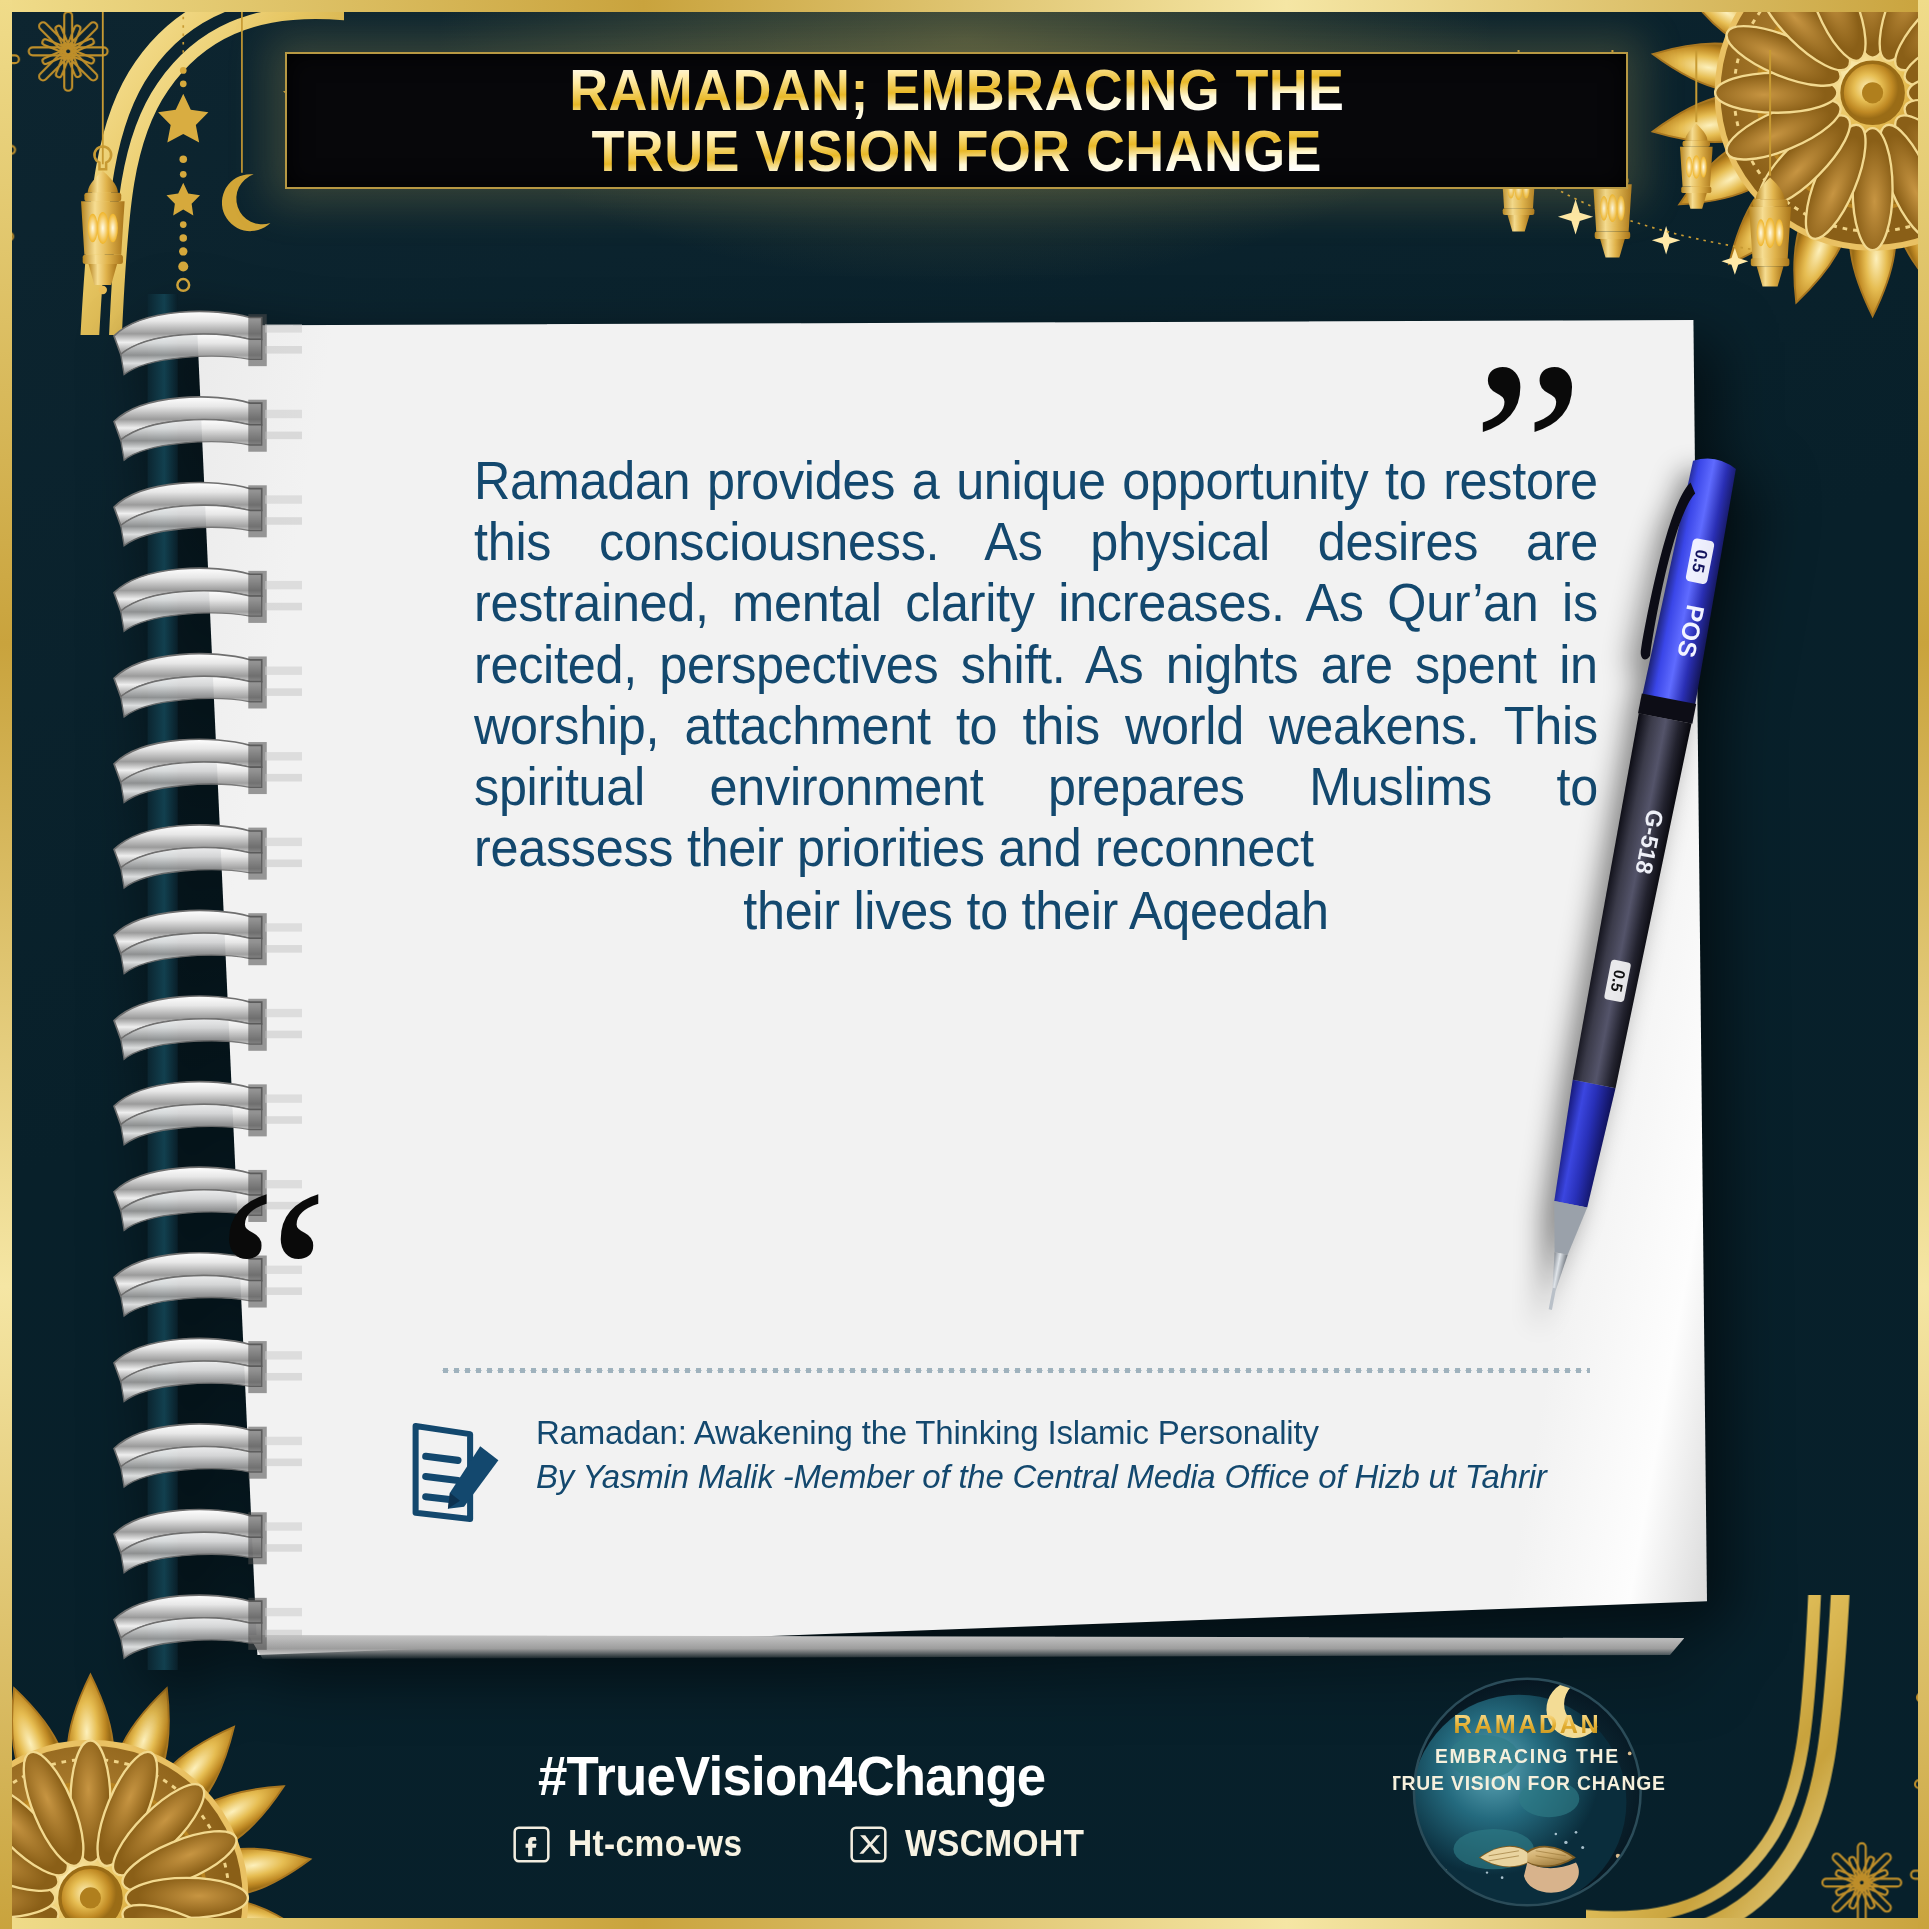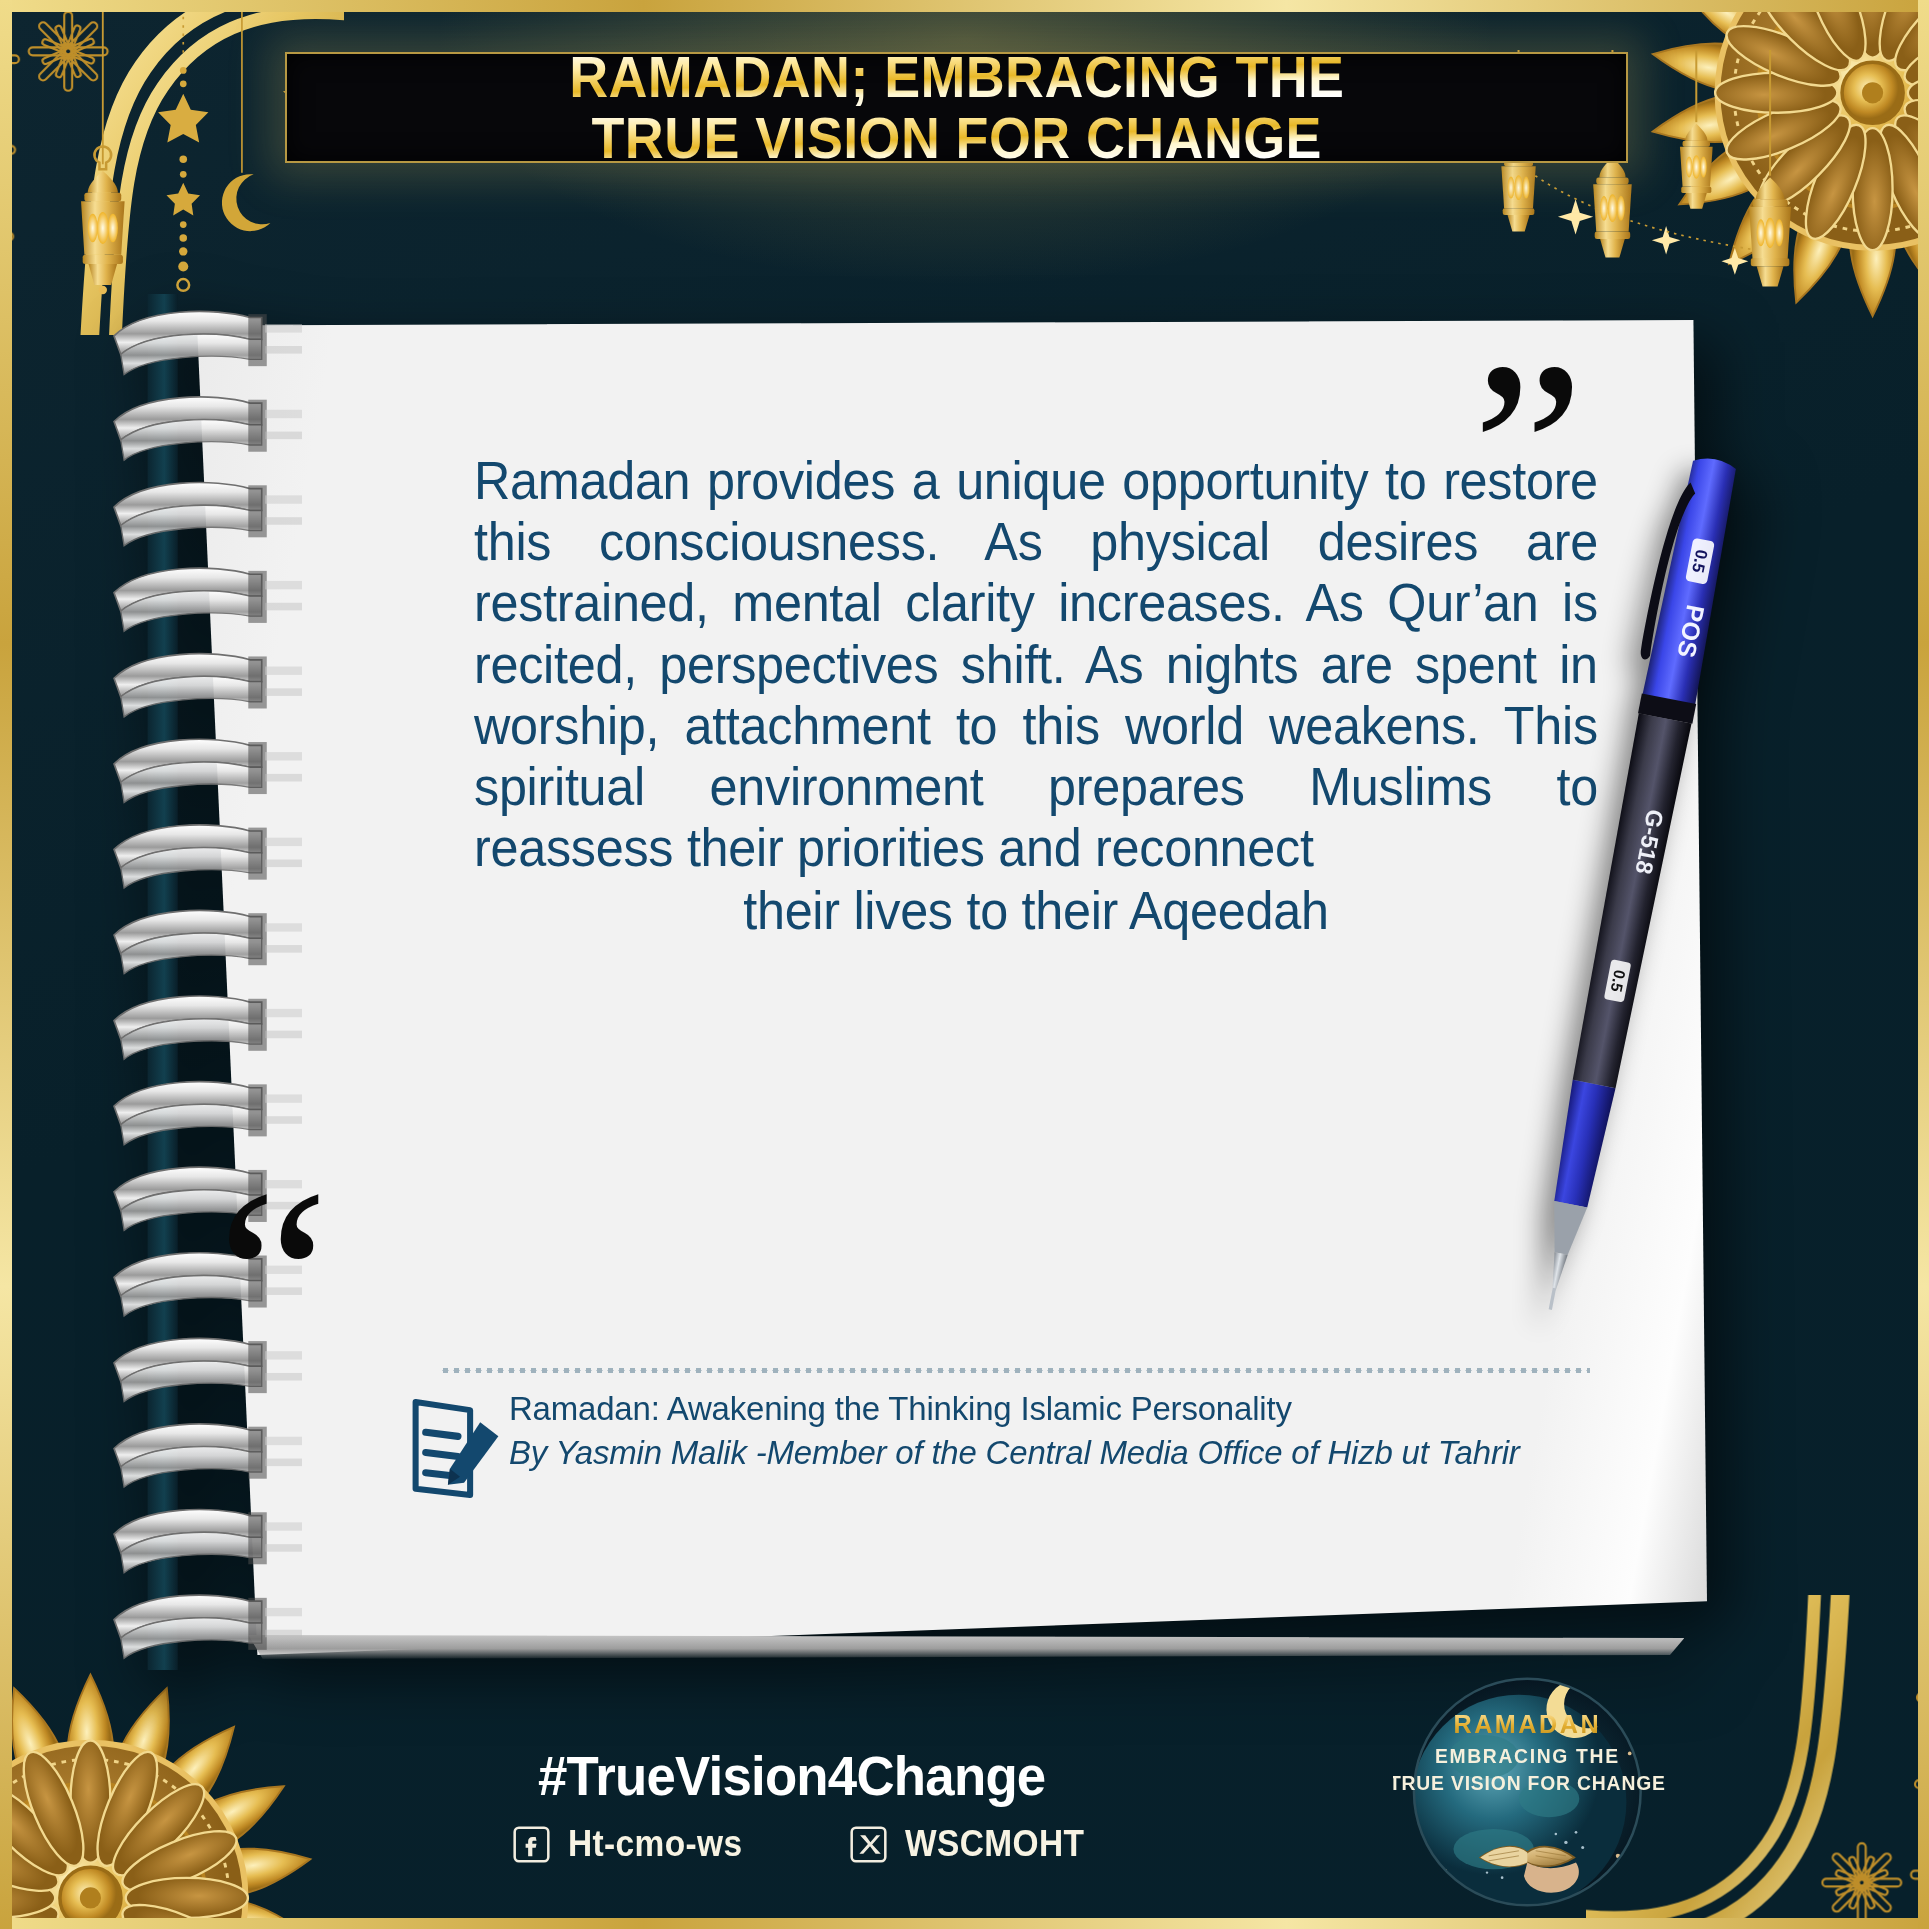"RAMADAN; EMBRACING THE" #title-banner { height: 111px -> 137px }
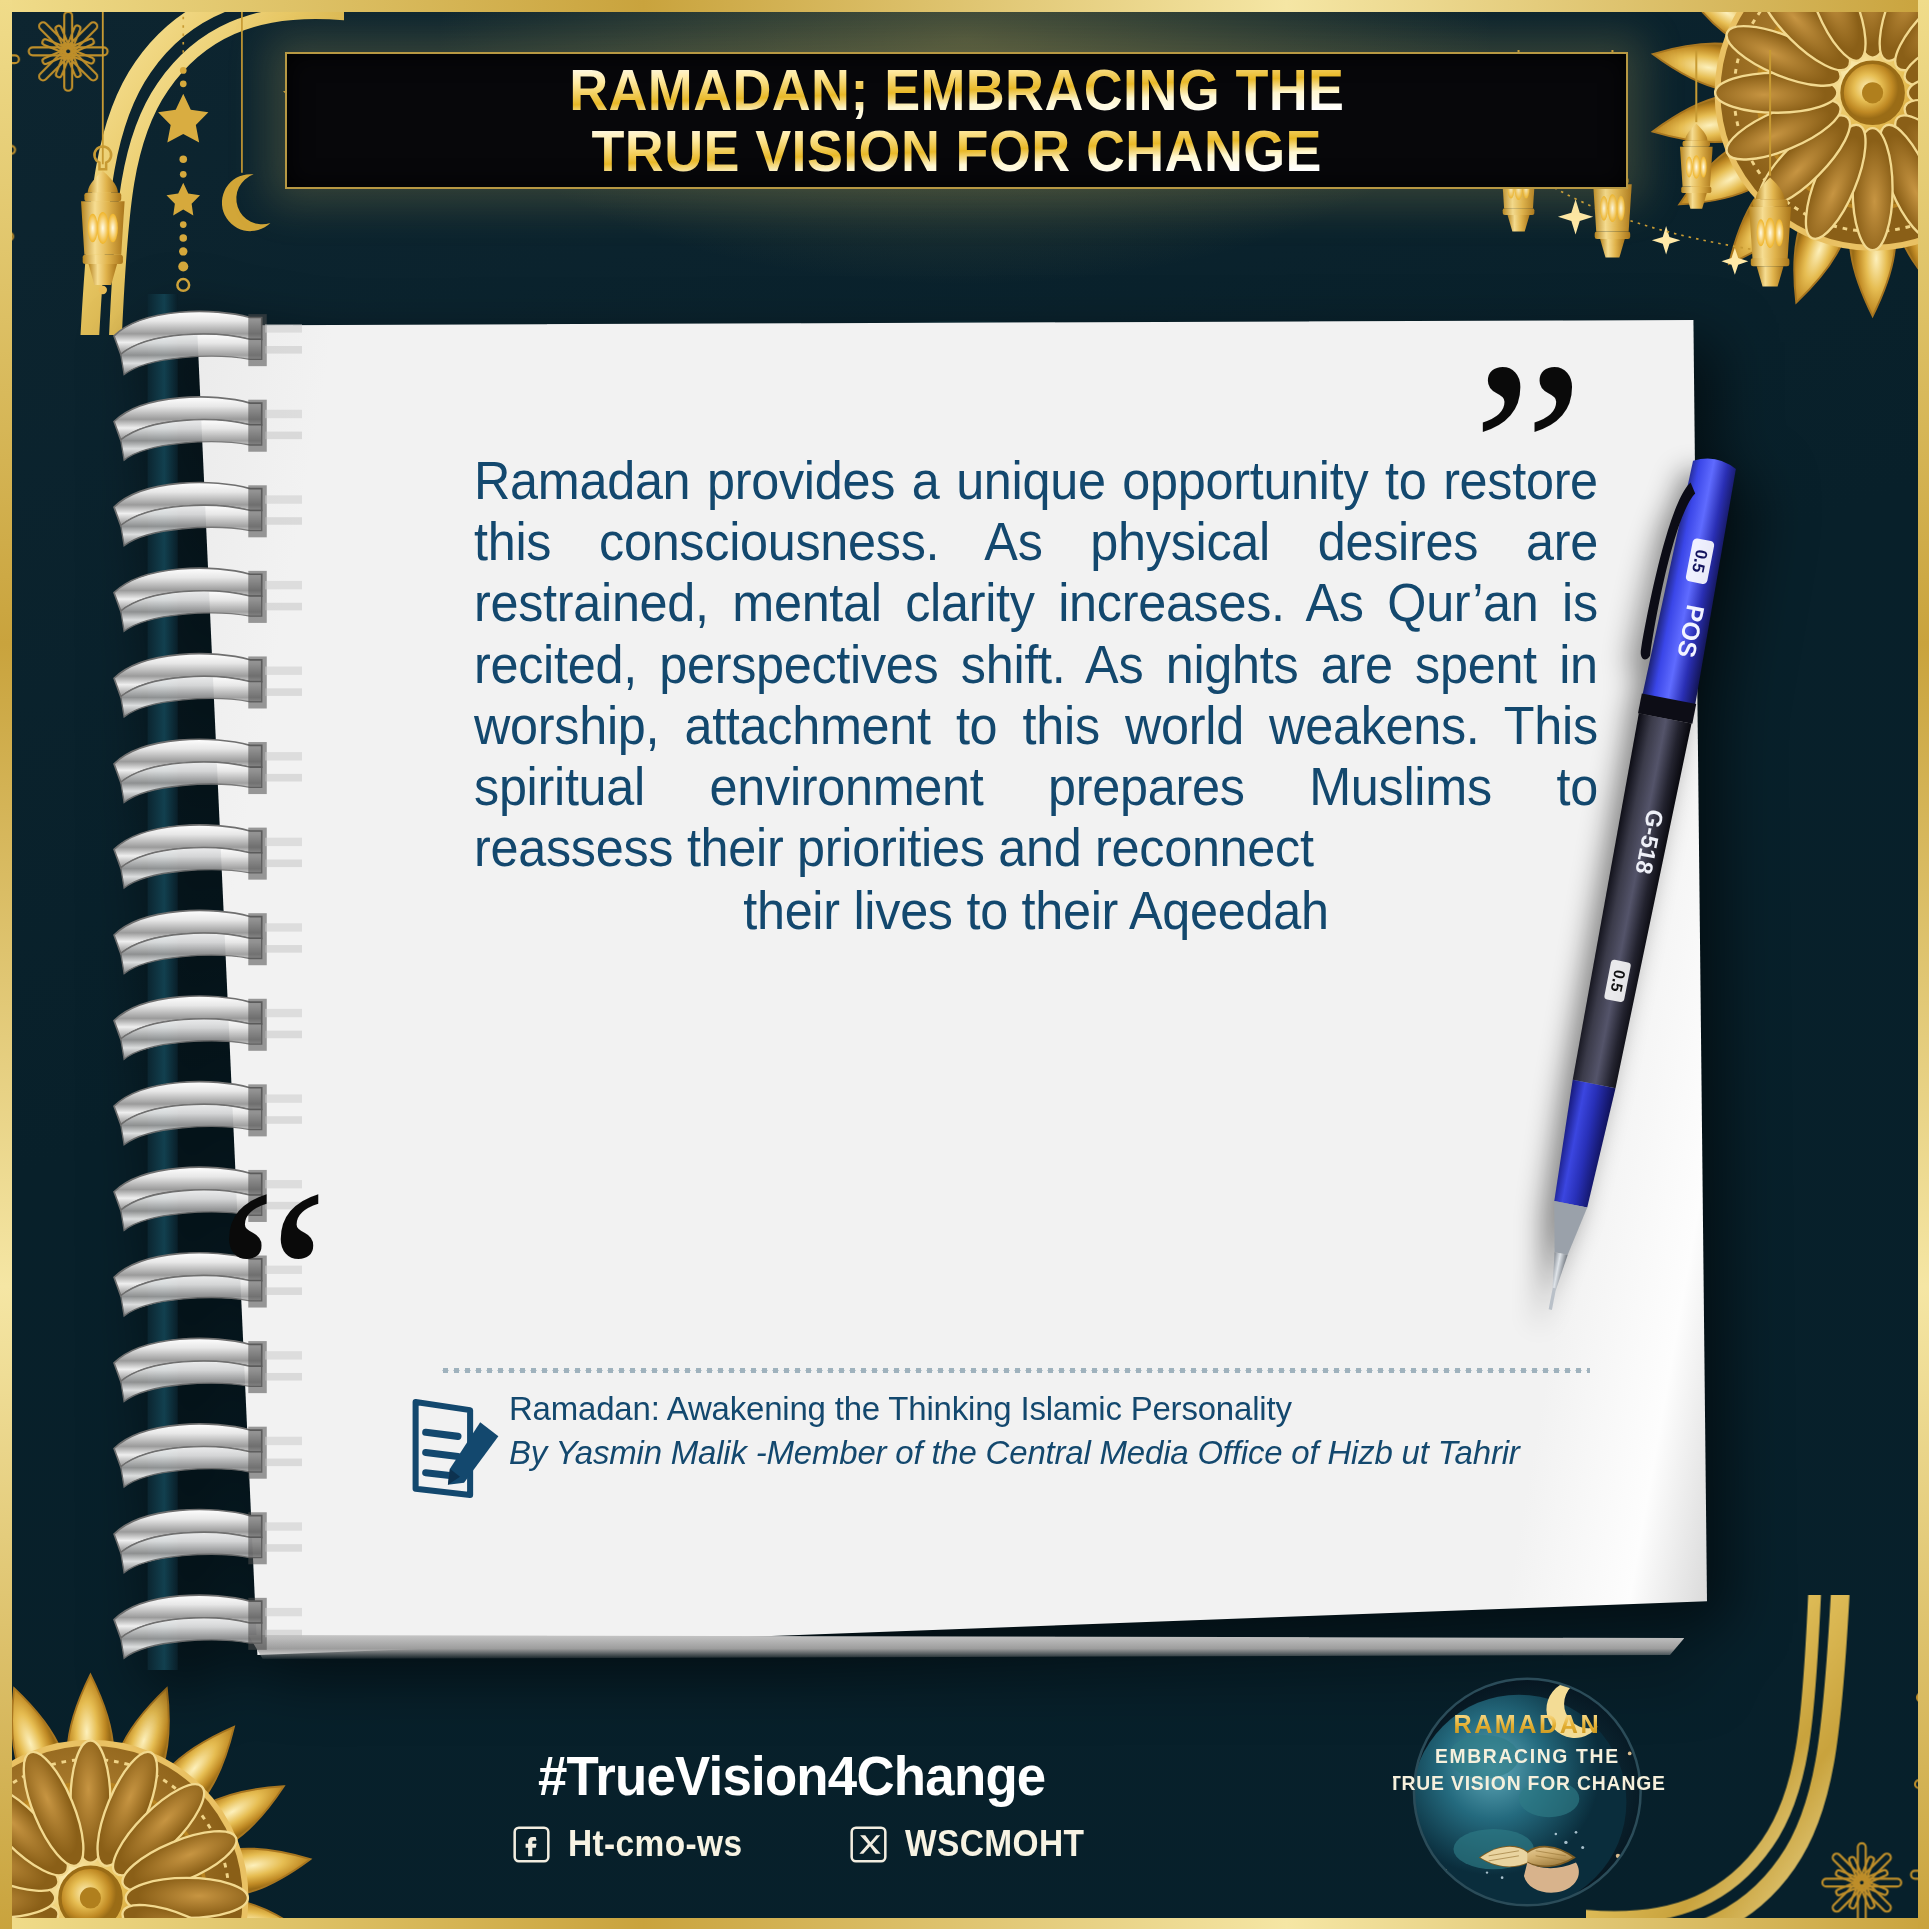"Ramadan: Awakening the Thinking Islamic" #credit { gap: none -> 27px; top: 1074px -> 1098px }
